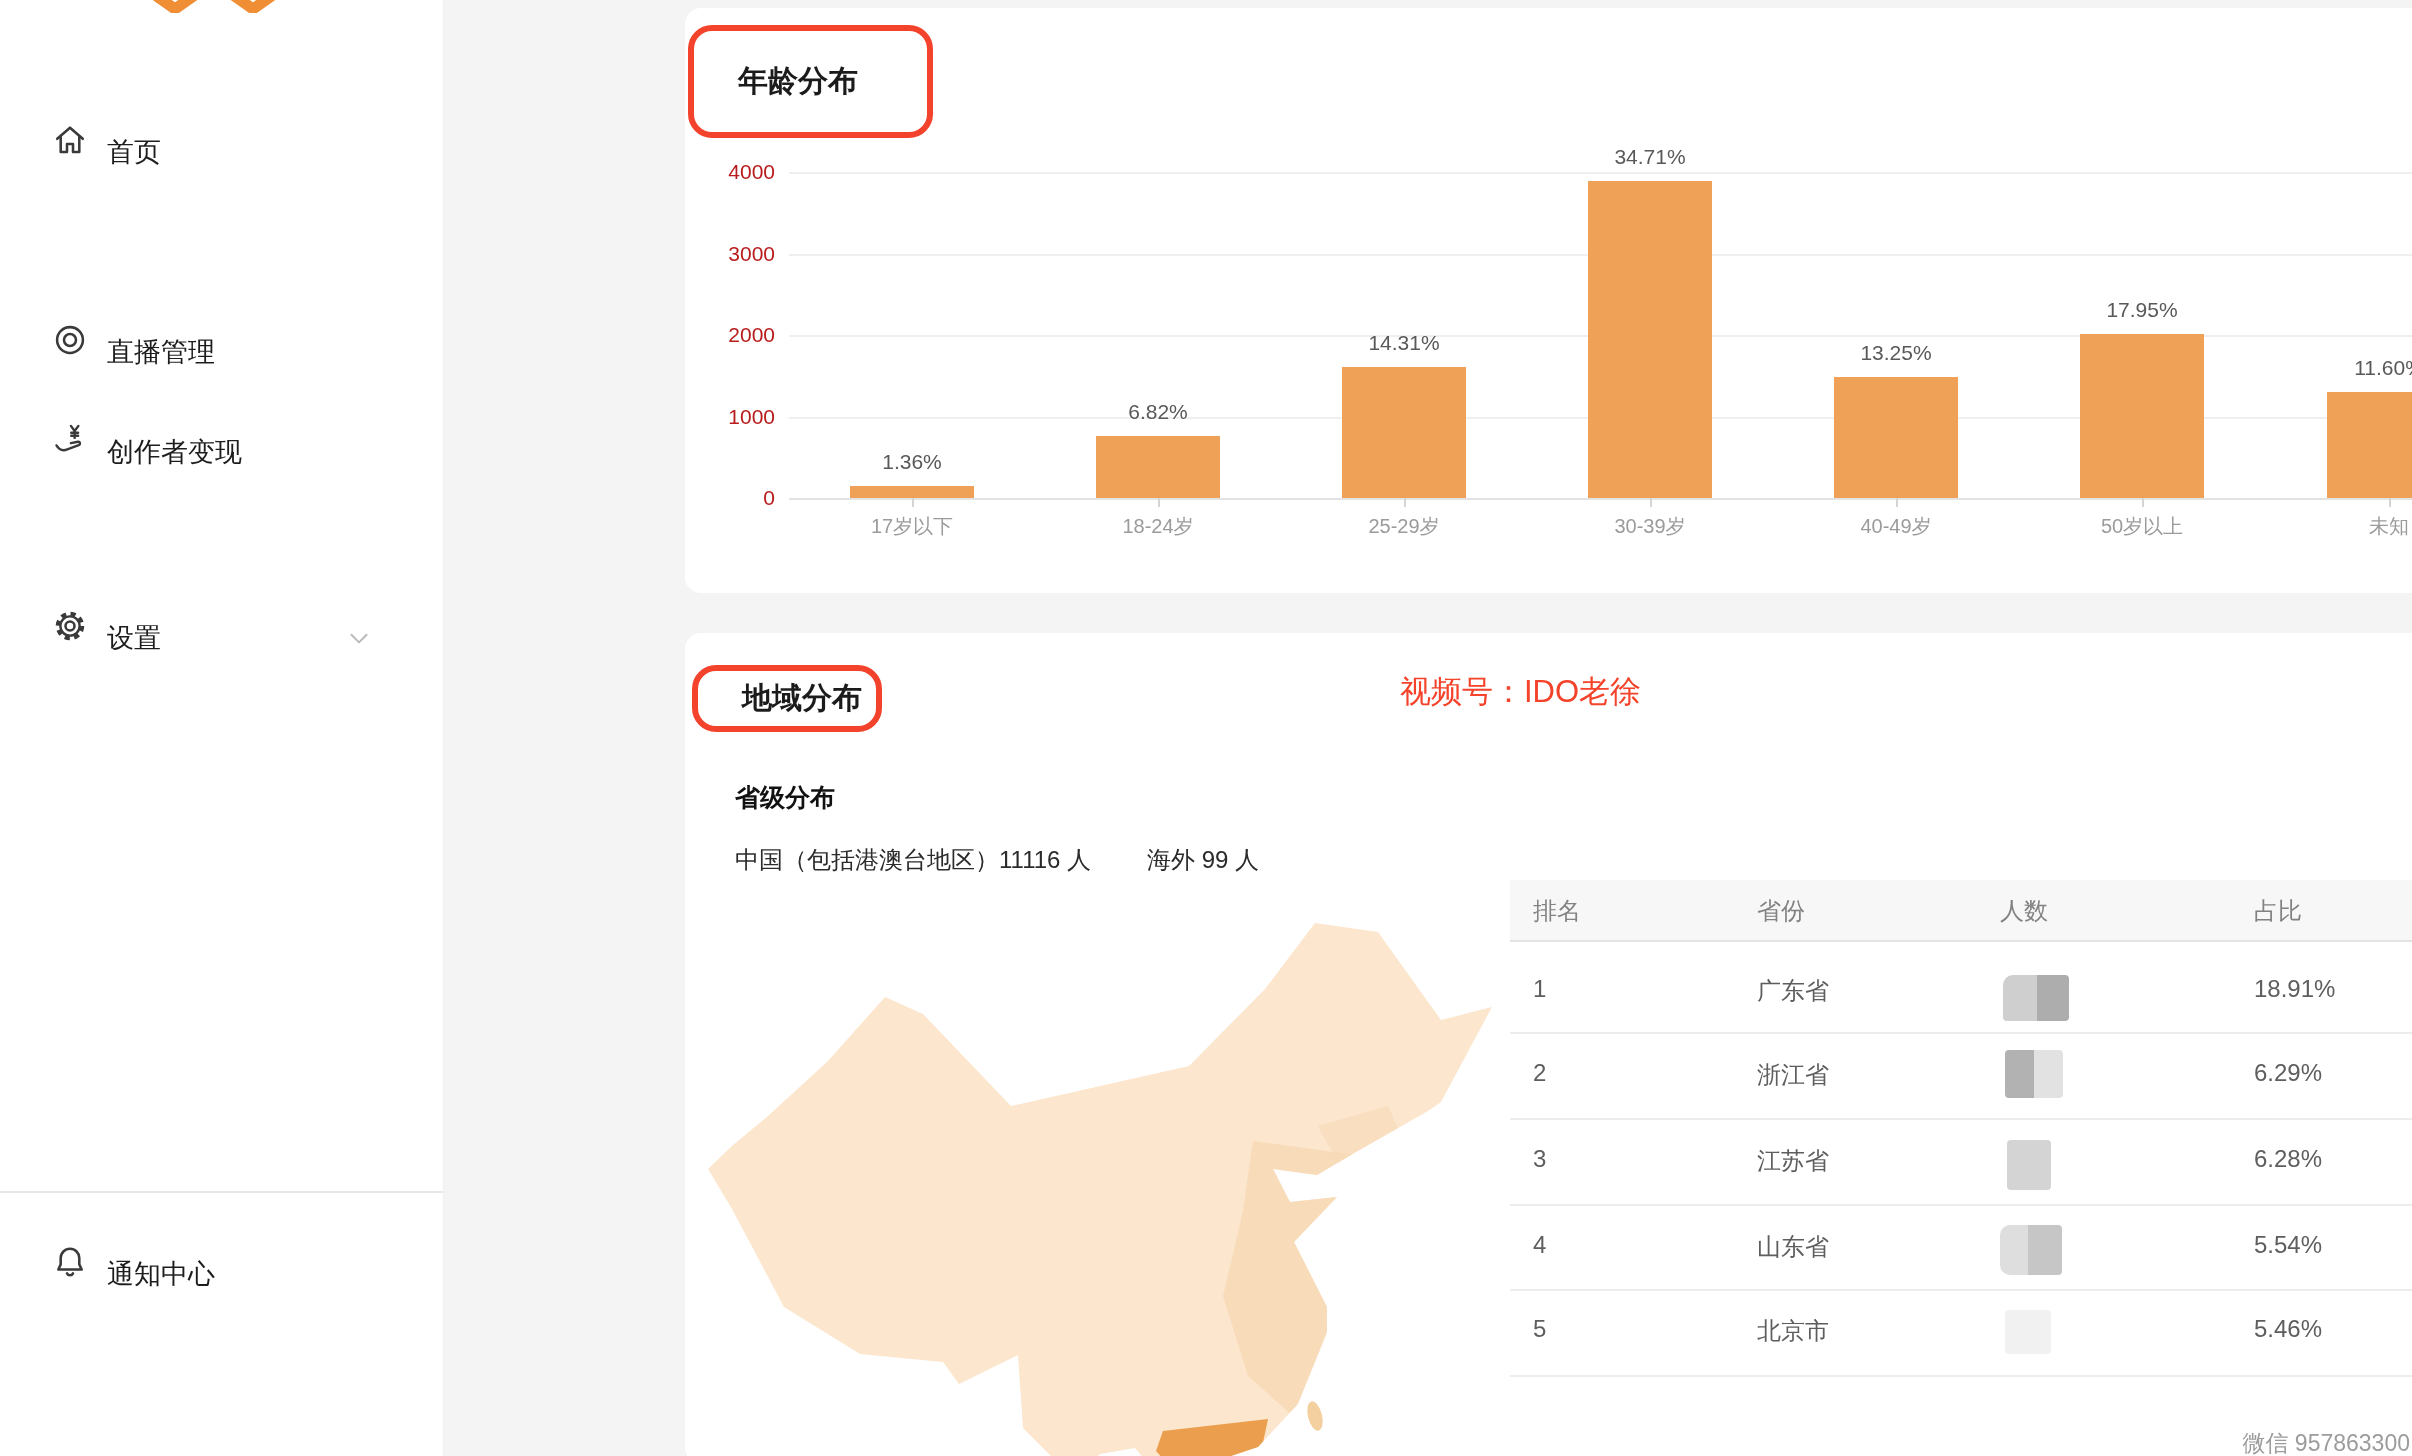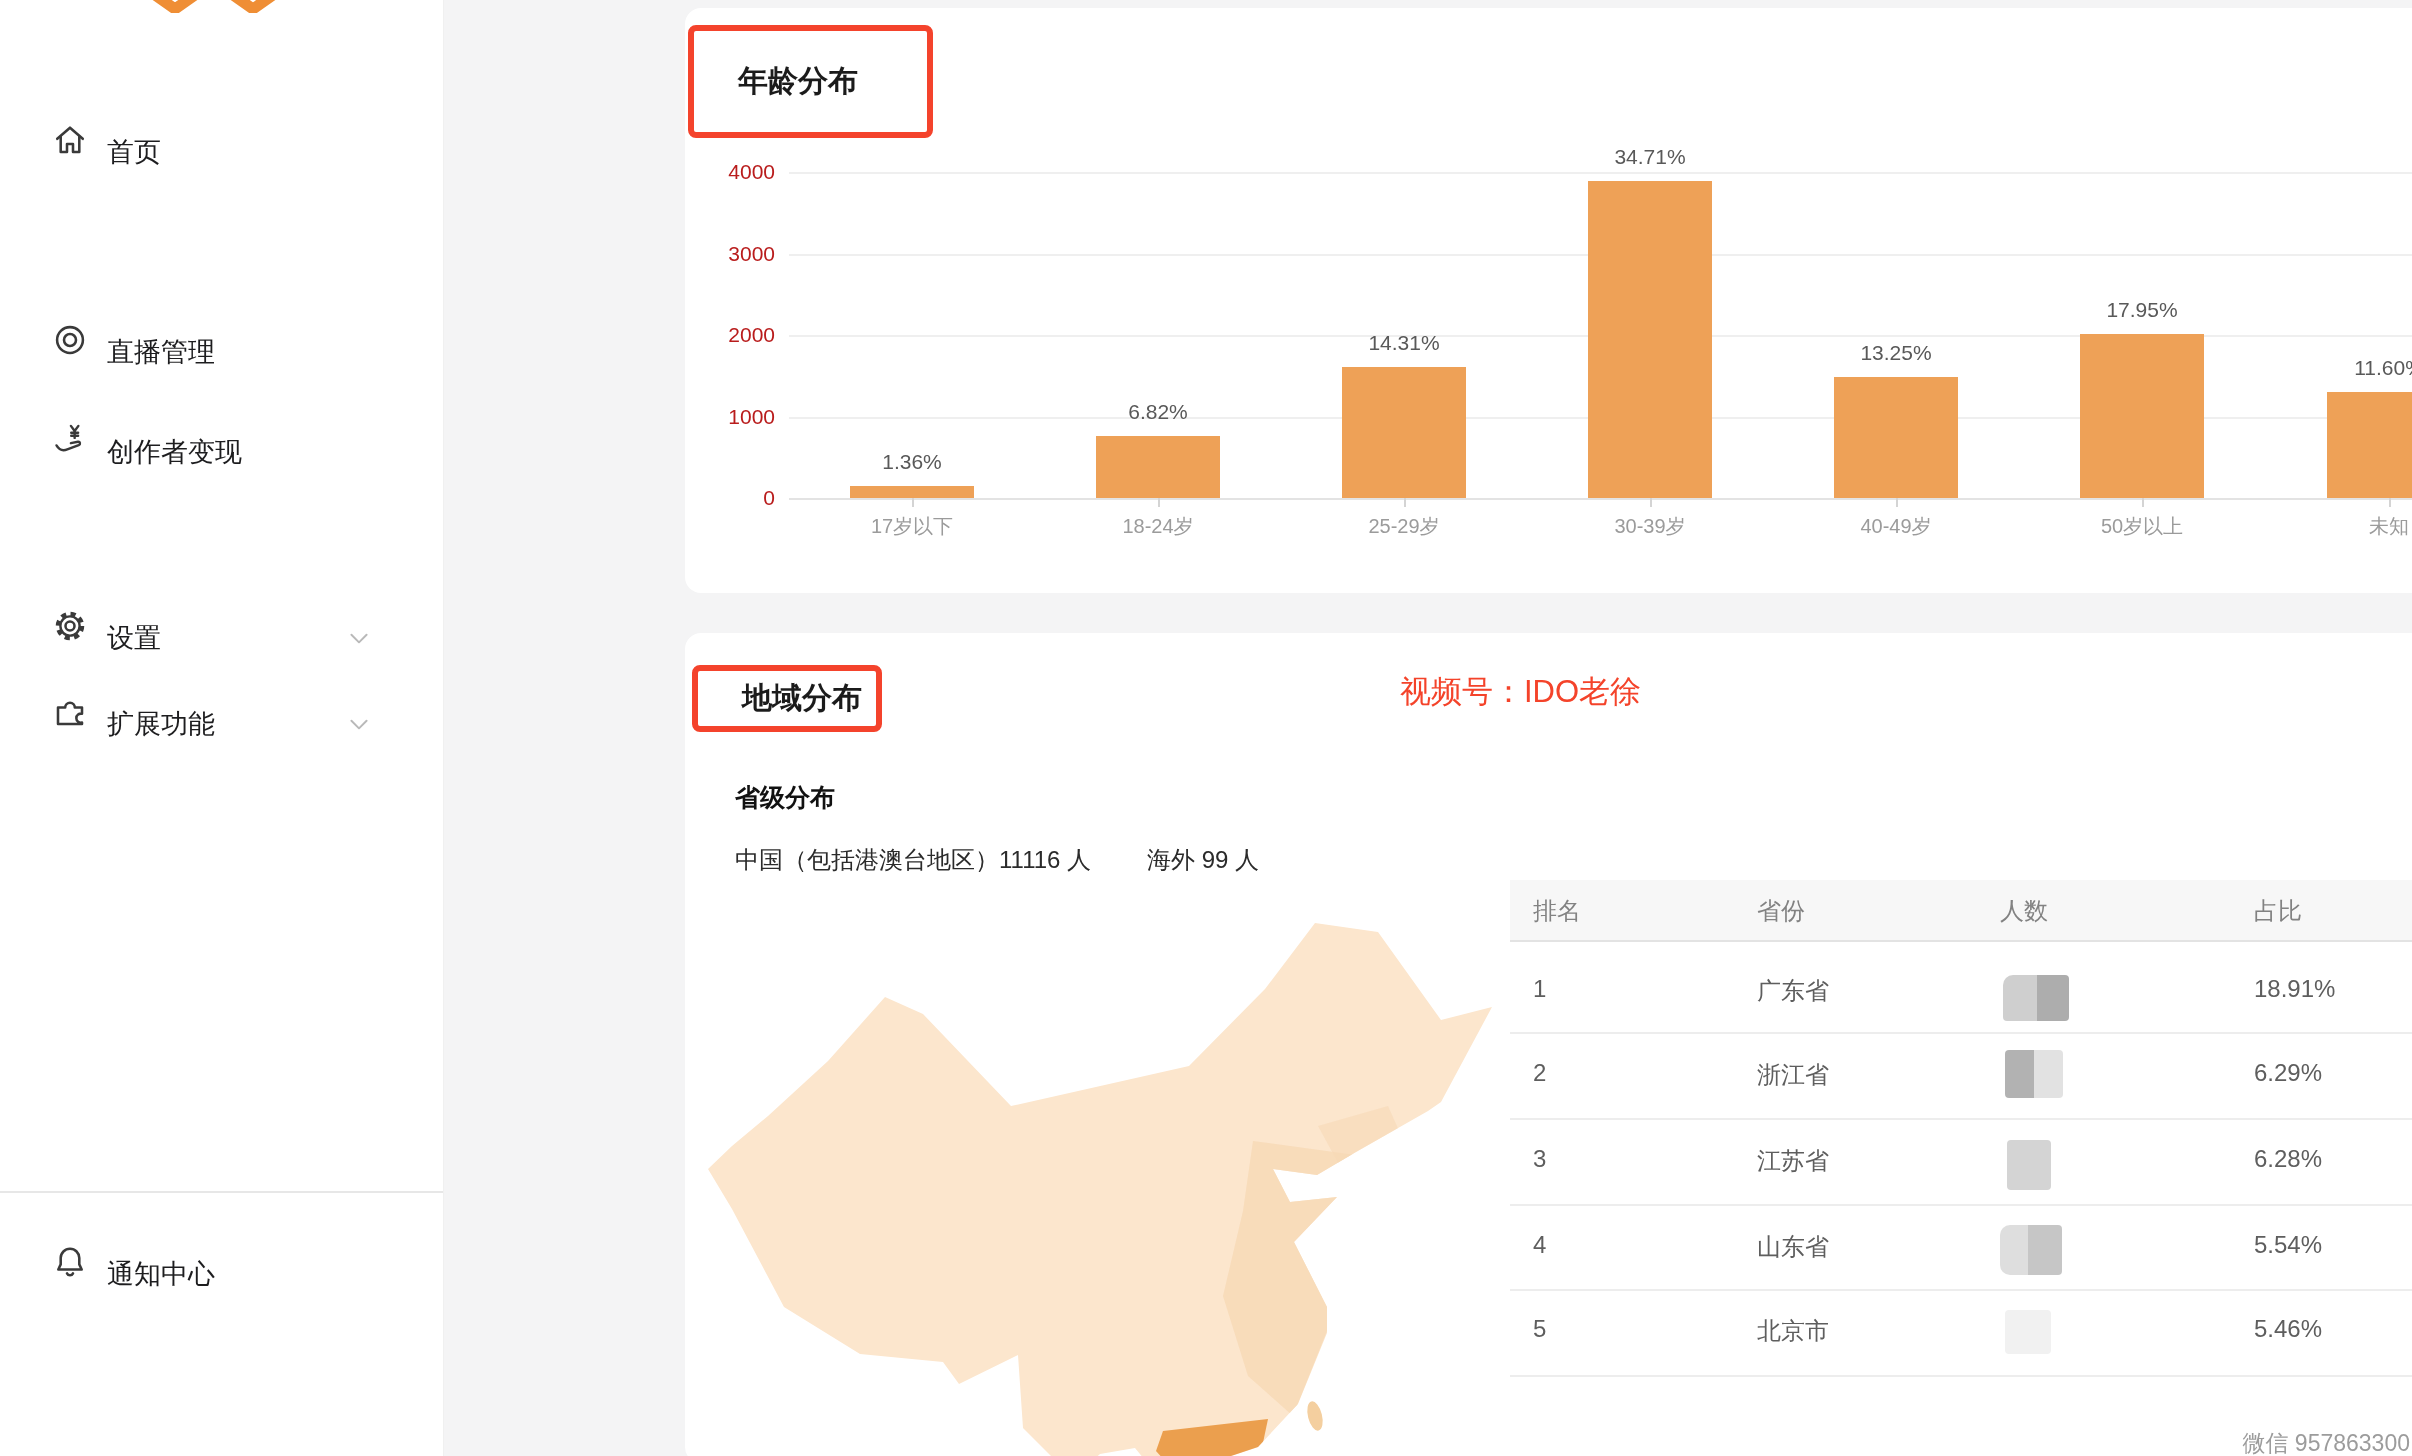"年龄分布" .red-box { border-radius: 8px -> 24px }
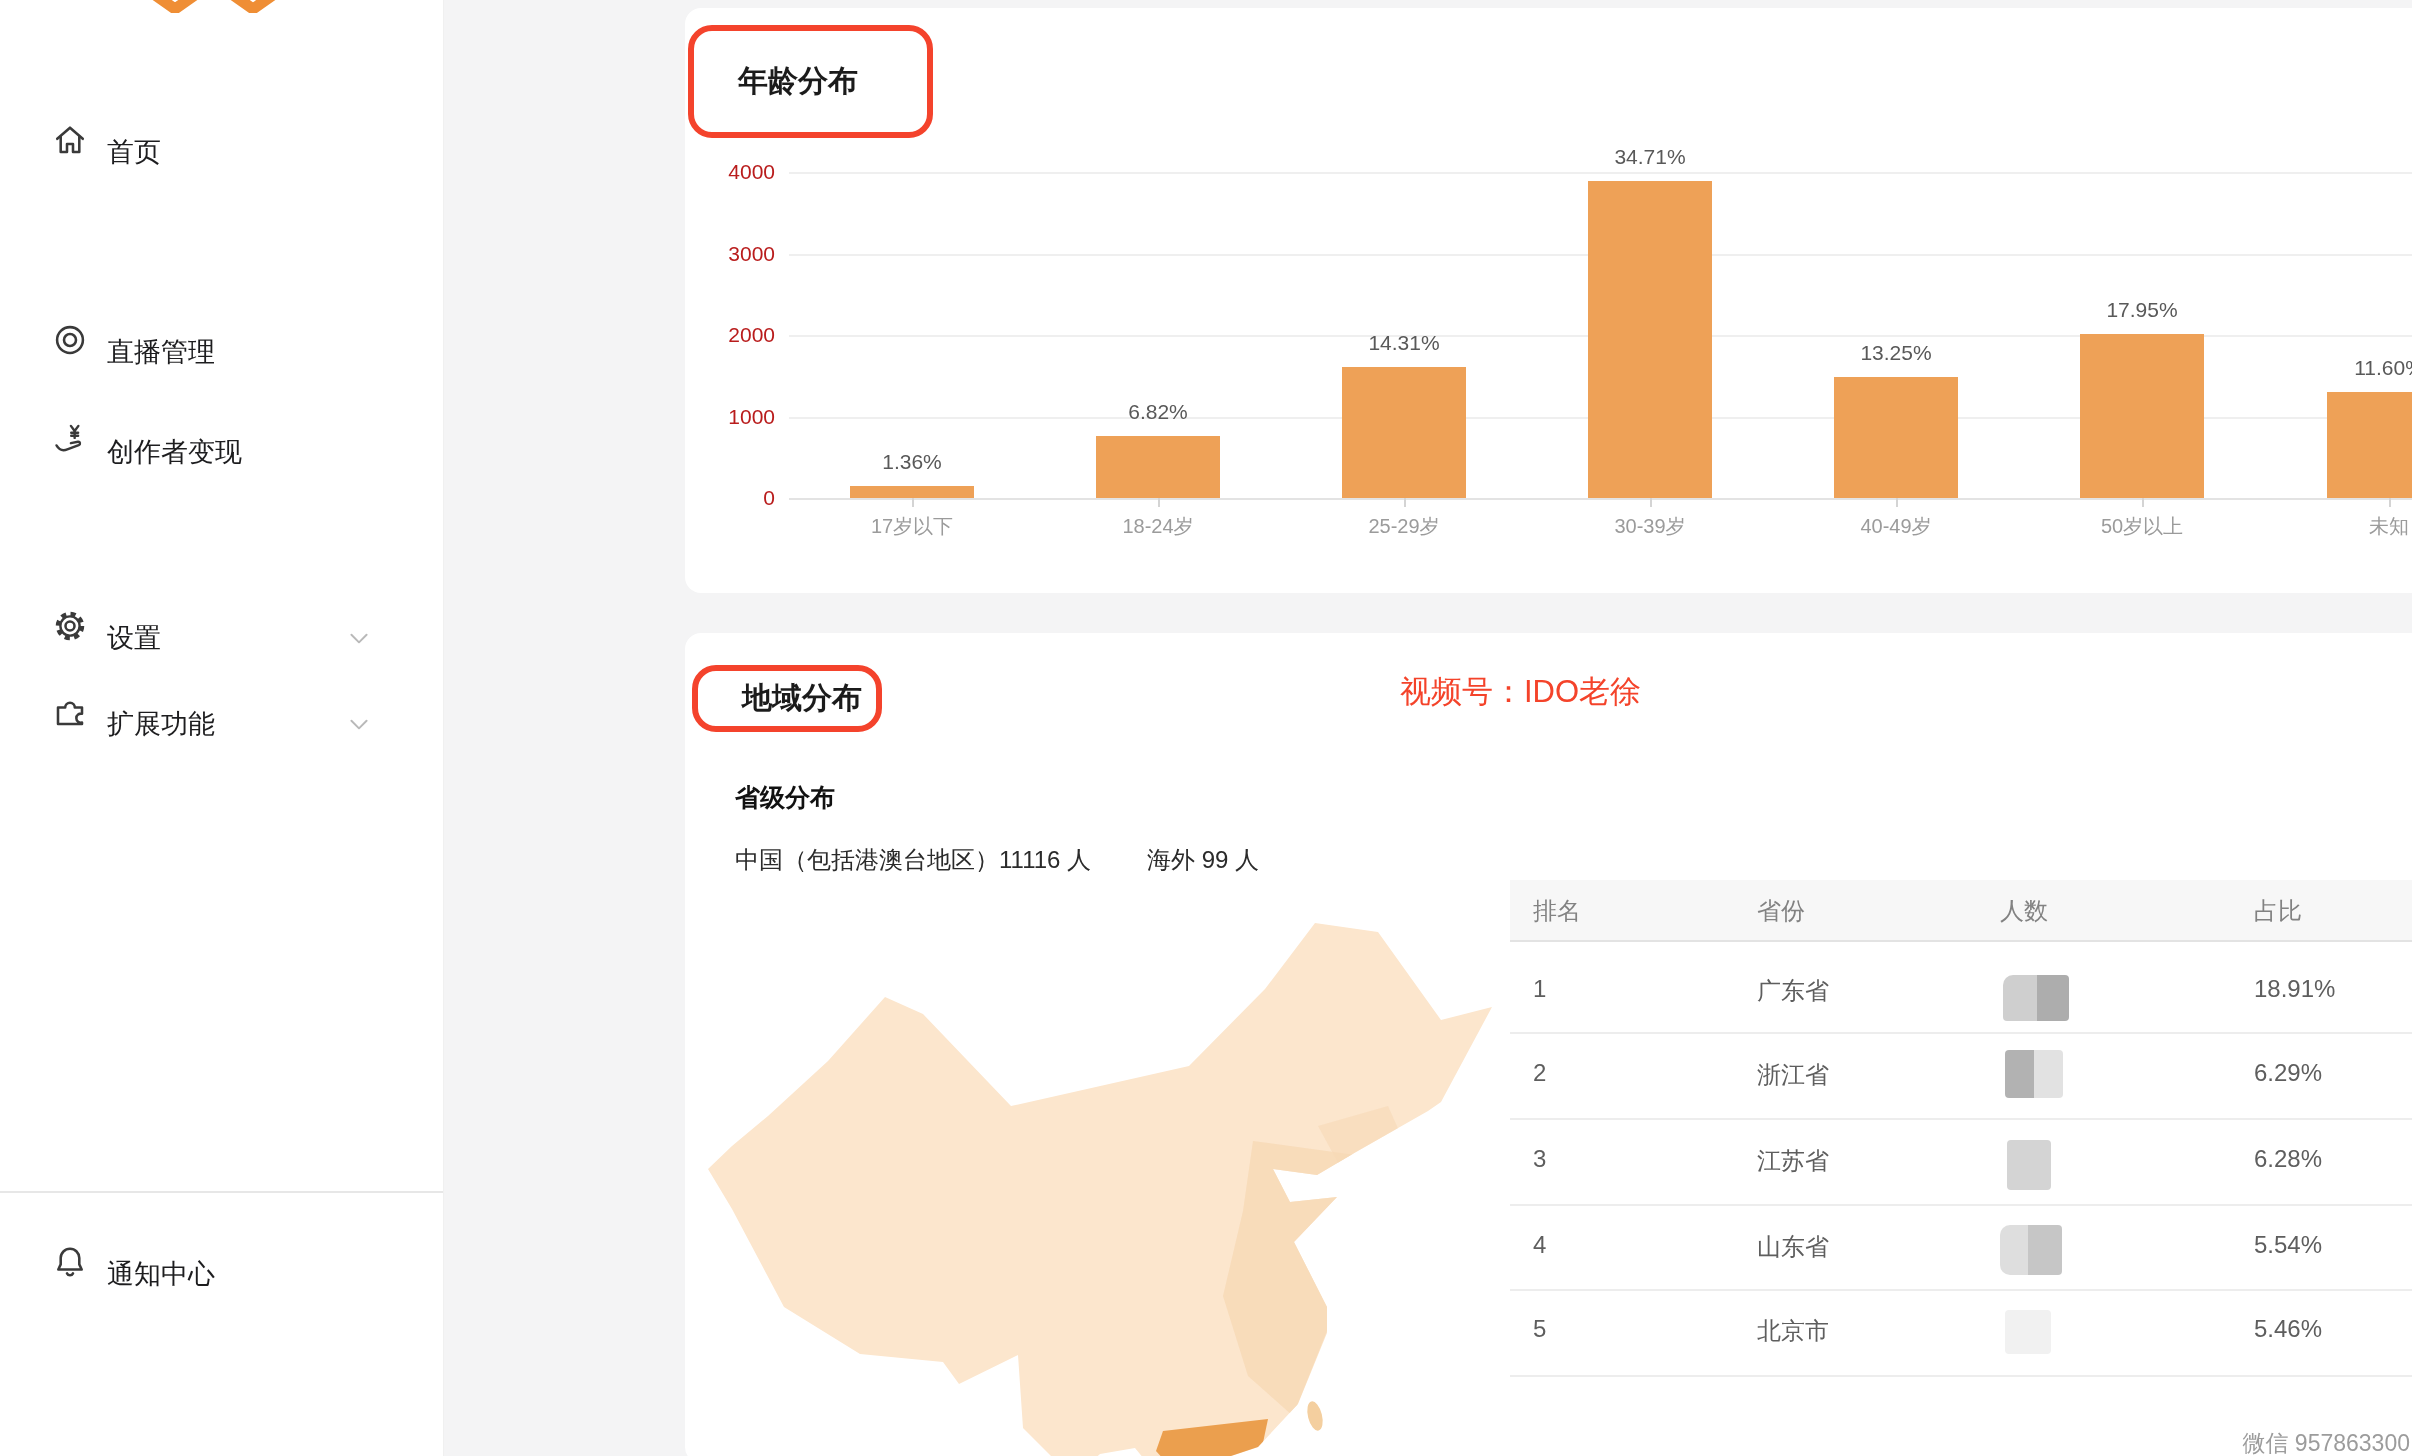"扩展功能" div.abs { html: <div> <svg> <path></path> </svg> <div>扩展功能</div> <svg> <path></path> </svg> </div> -> none }
